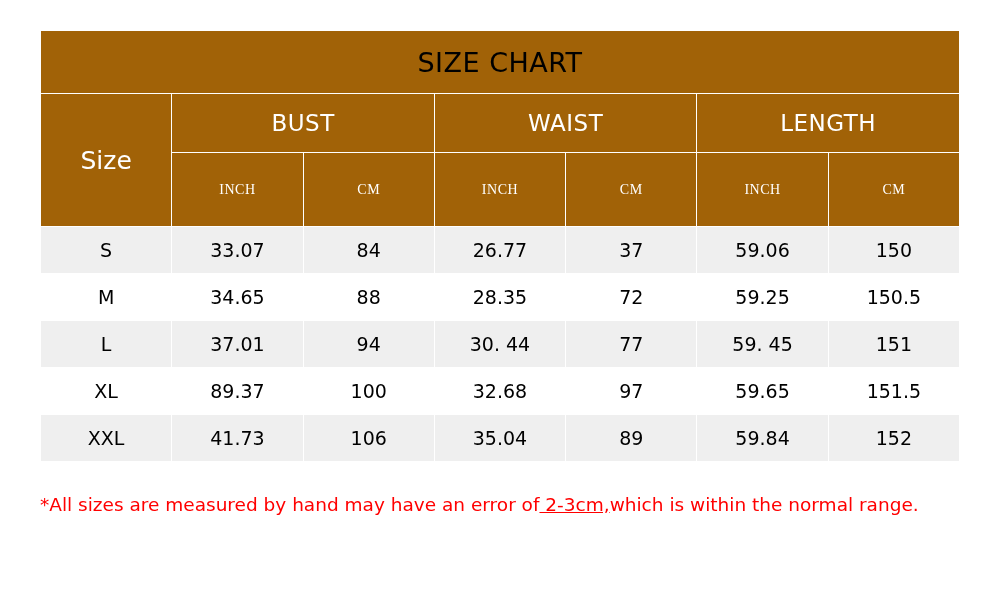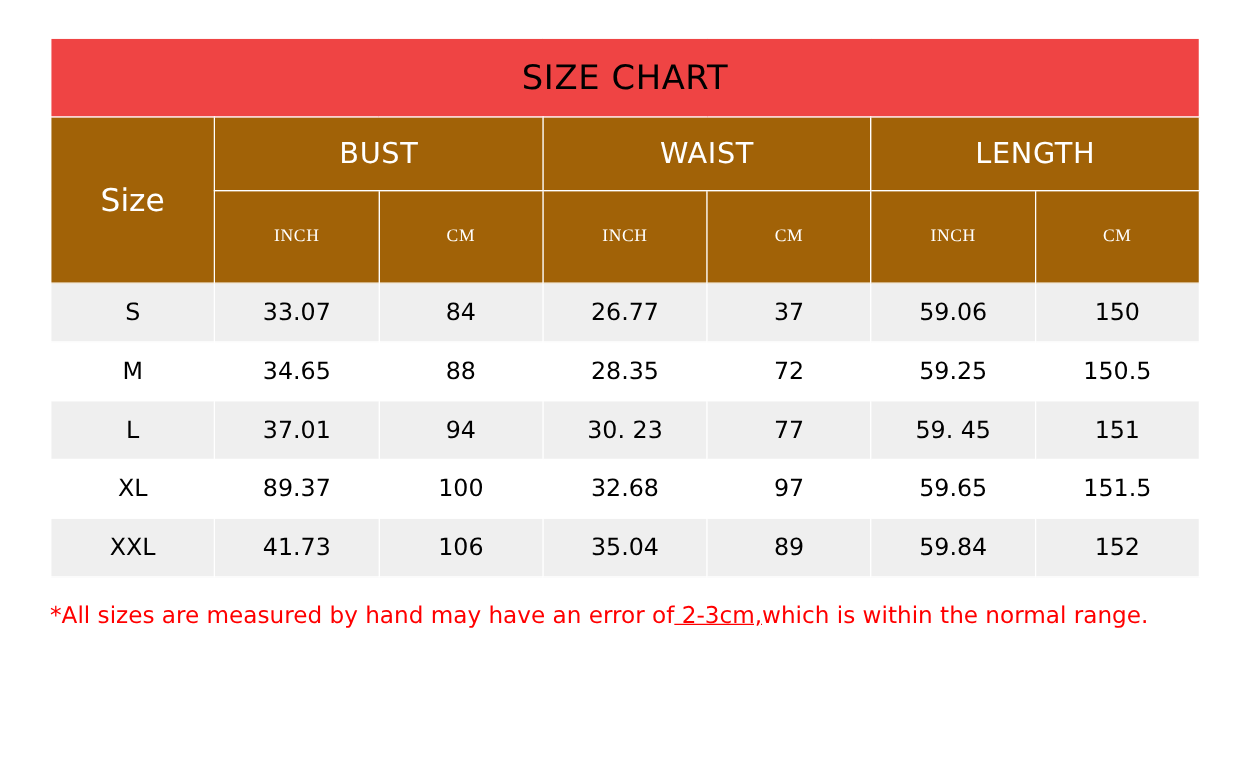"SIZE CHART" .title-cell { background: #ef4444 -> #a16207 }
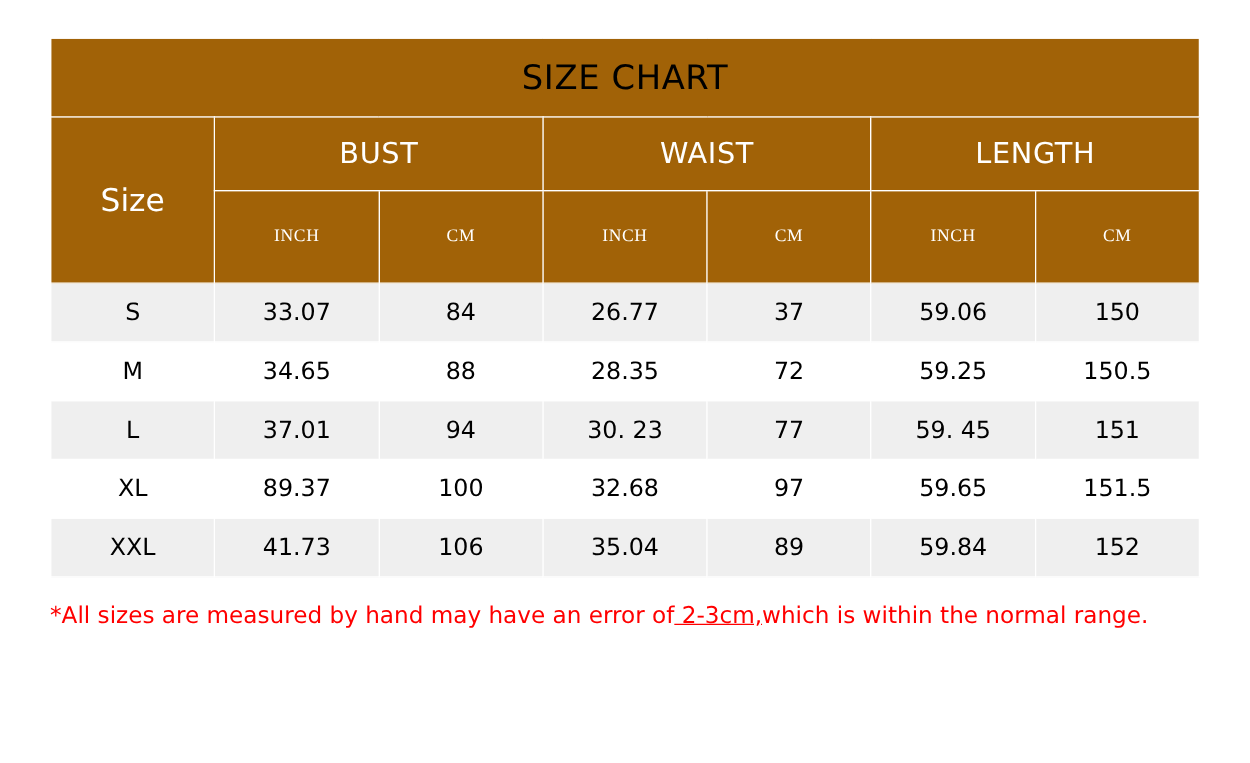"30. 23" td.row-cell { text: 23 -> 44 }
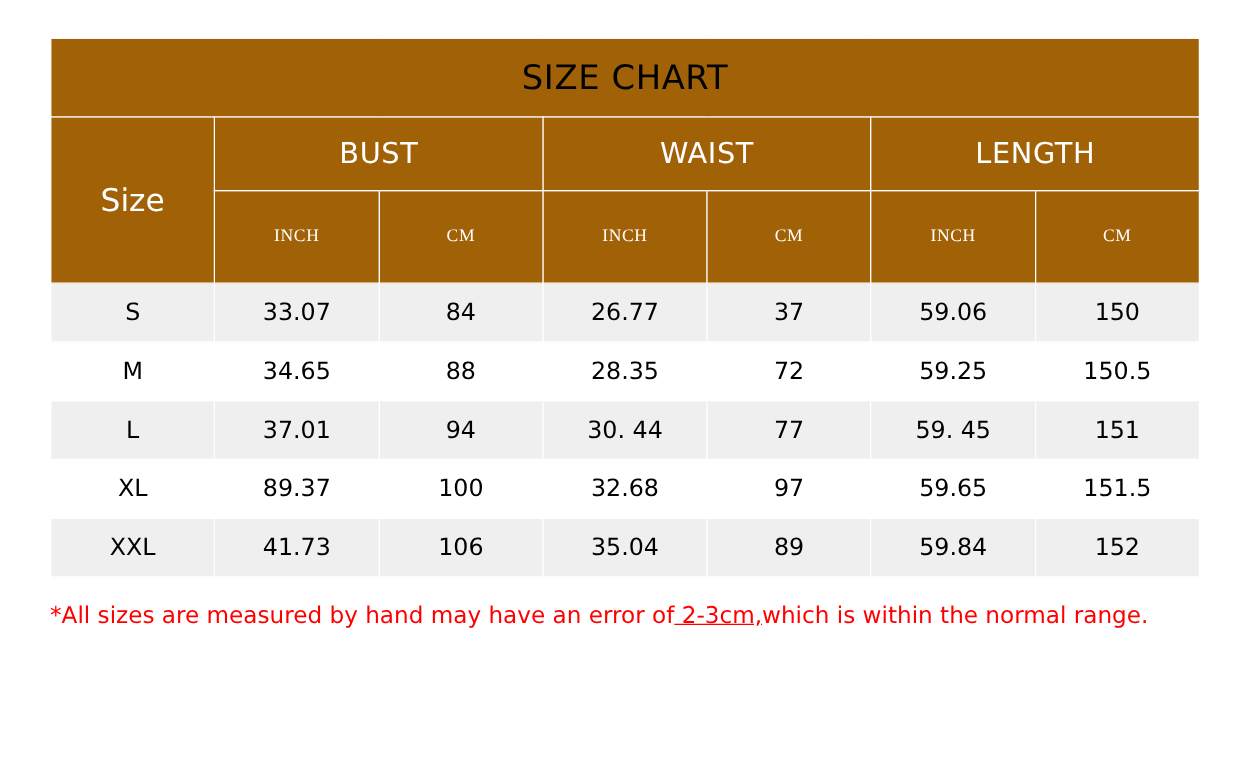"*All sizes are measured by" .note-1 { margin-top: none -> 12px }
